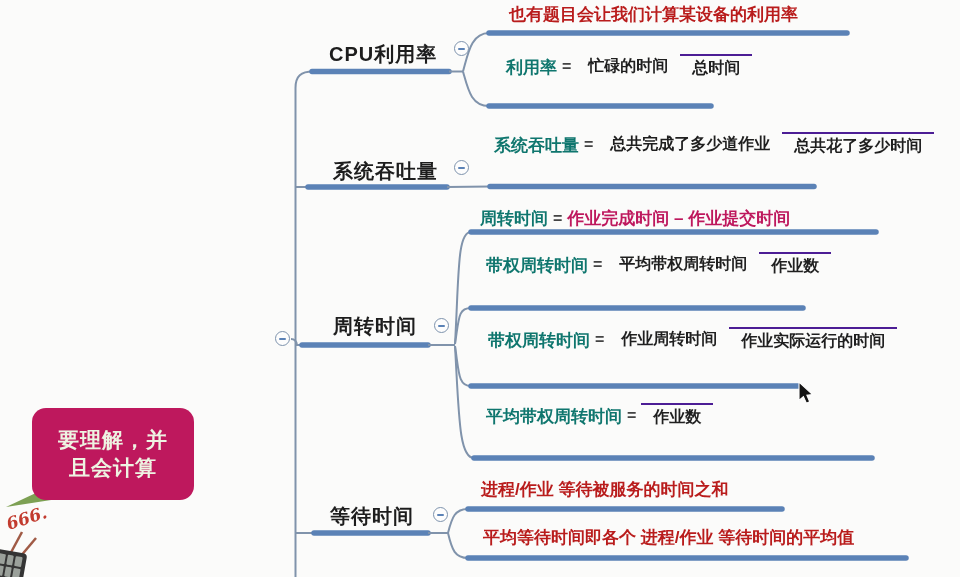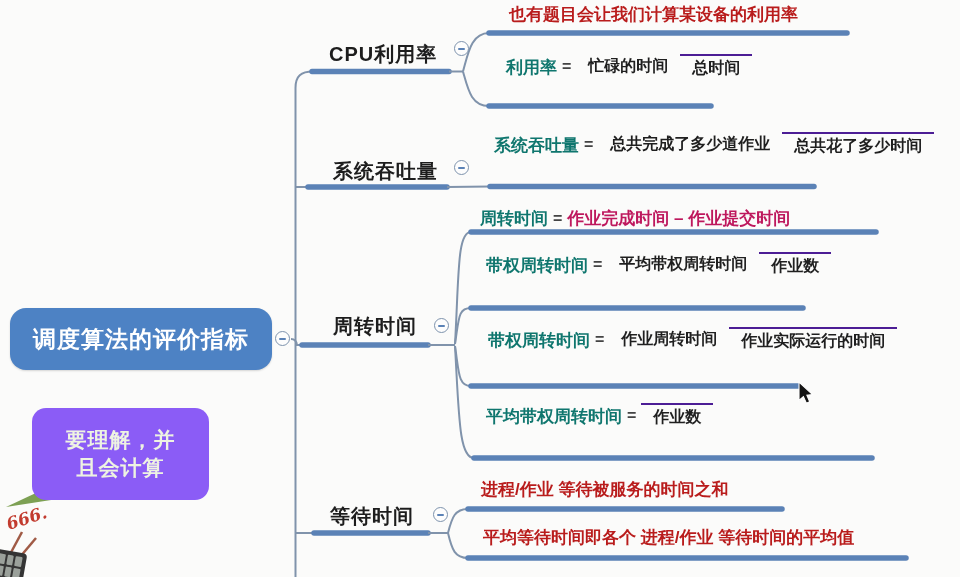"调度算法的评价指标" div.root-node { html: <div> <span>调度算法的评价指标</span> </div> -> none }
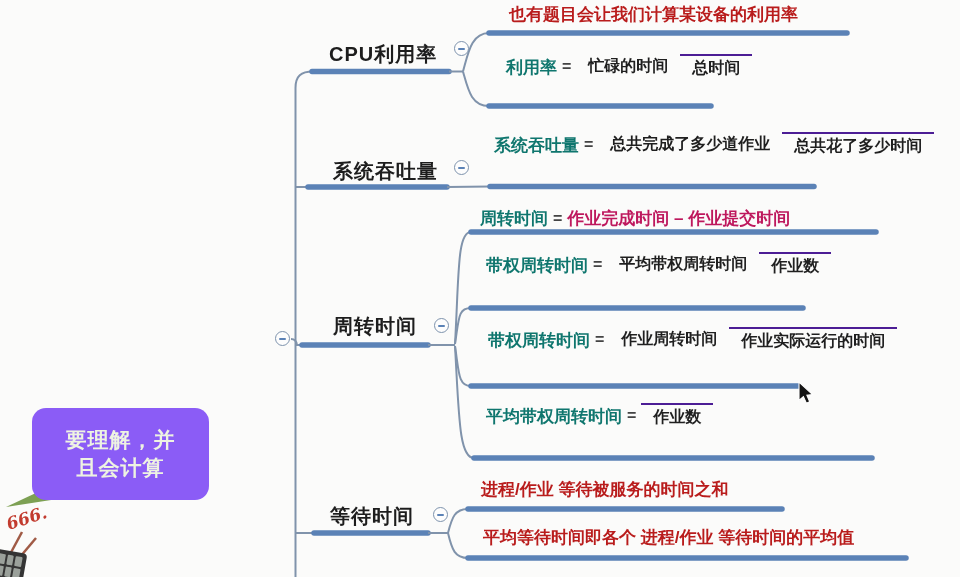"要理解，并" .bubble { background: #8b5cf6 -> #be185d; width: 177px -> 162px }
